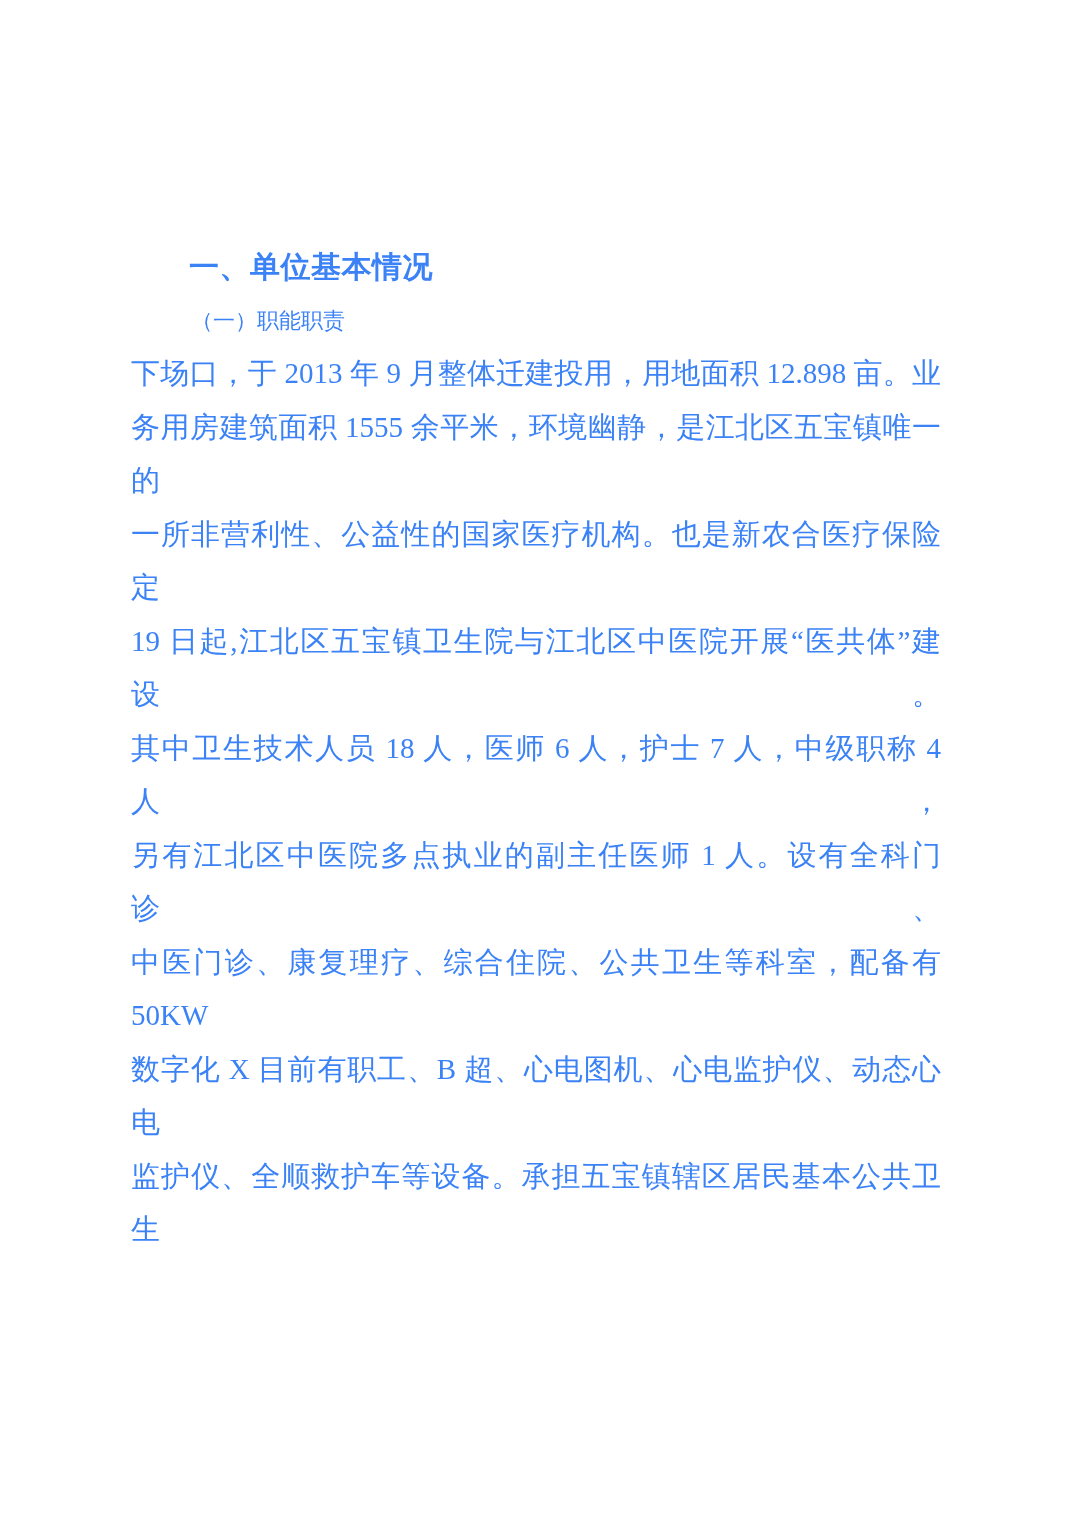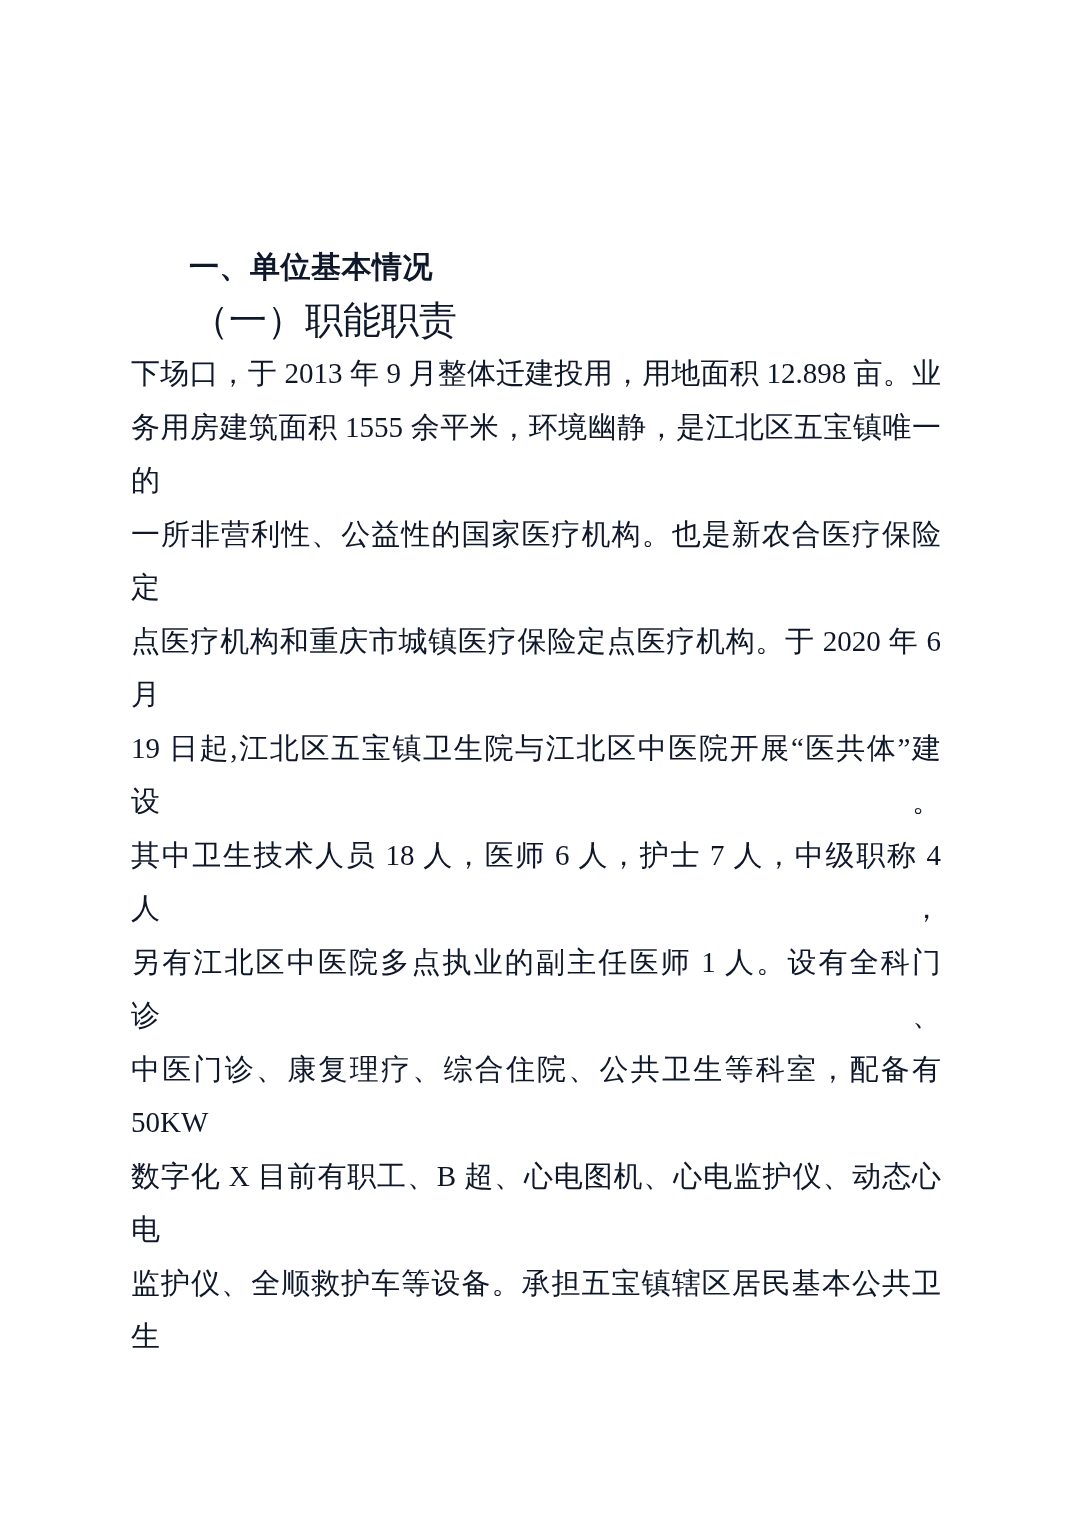"一、单位基本情况" .page { color: #0f172a -> #3b82f6 }
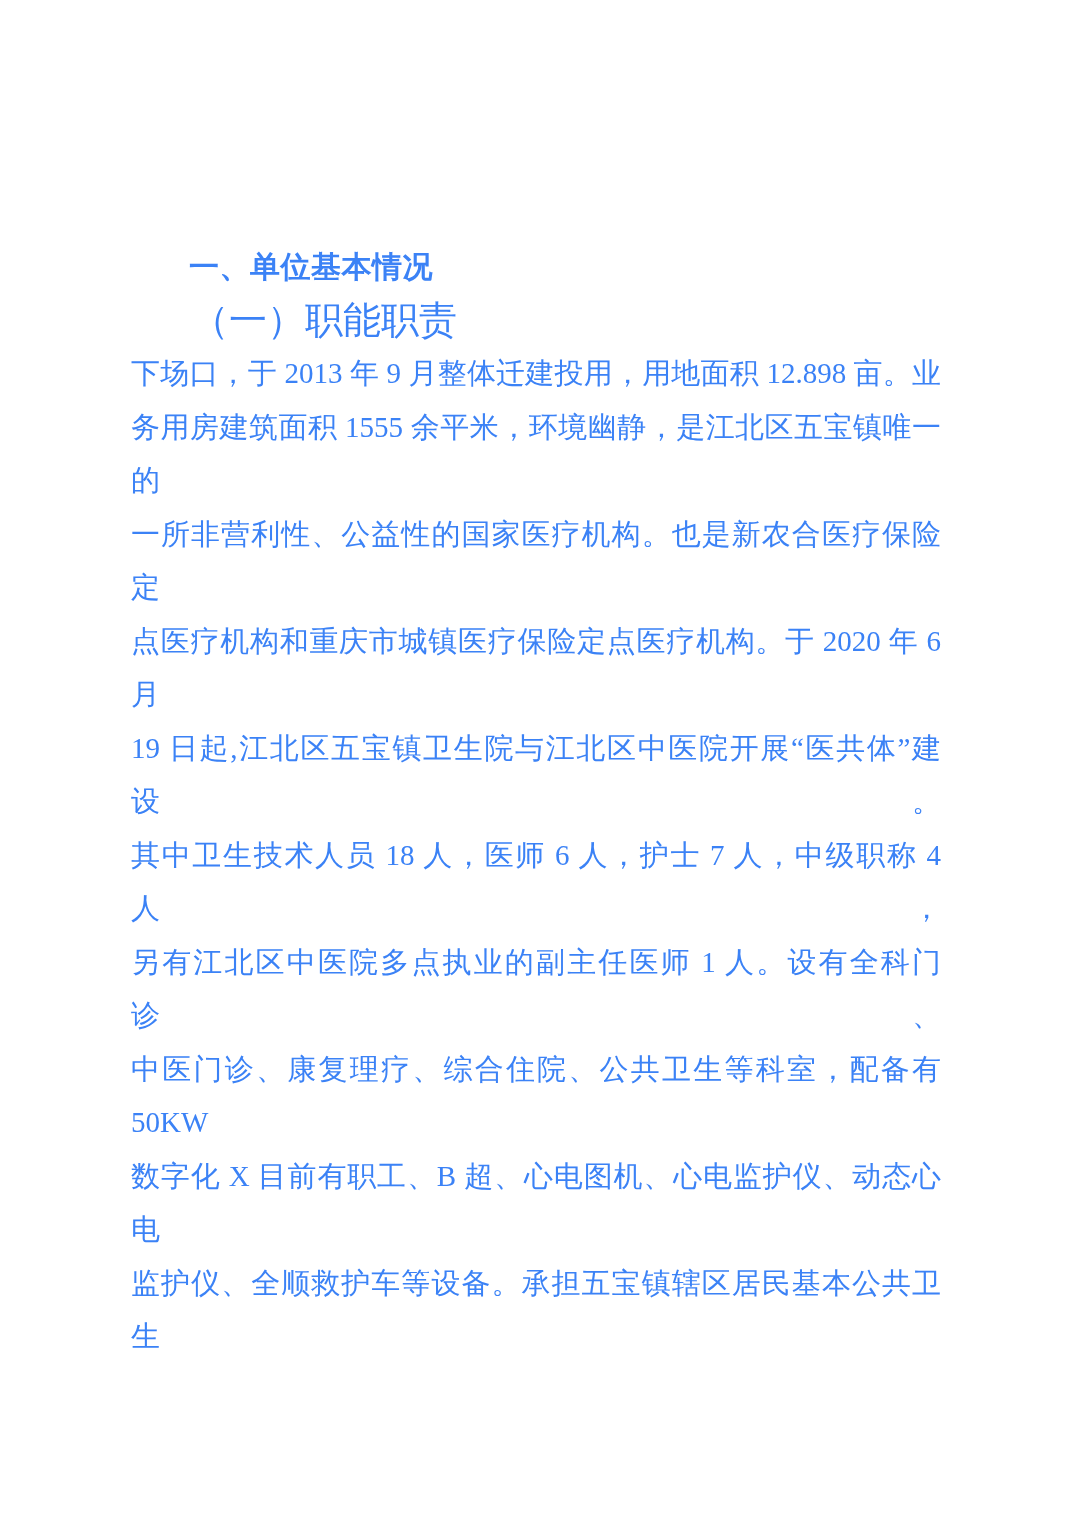"（一）职能职责" .sub-heading { font-size: 38px -> 22px }
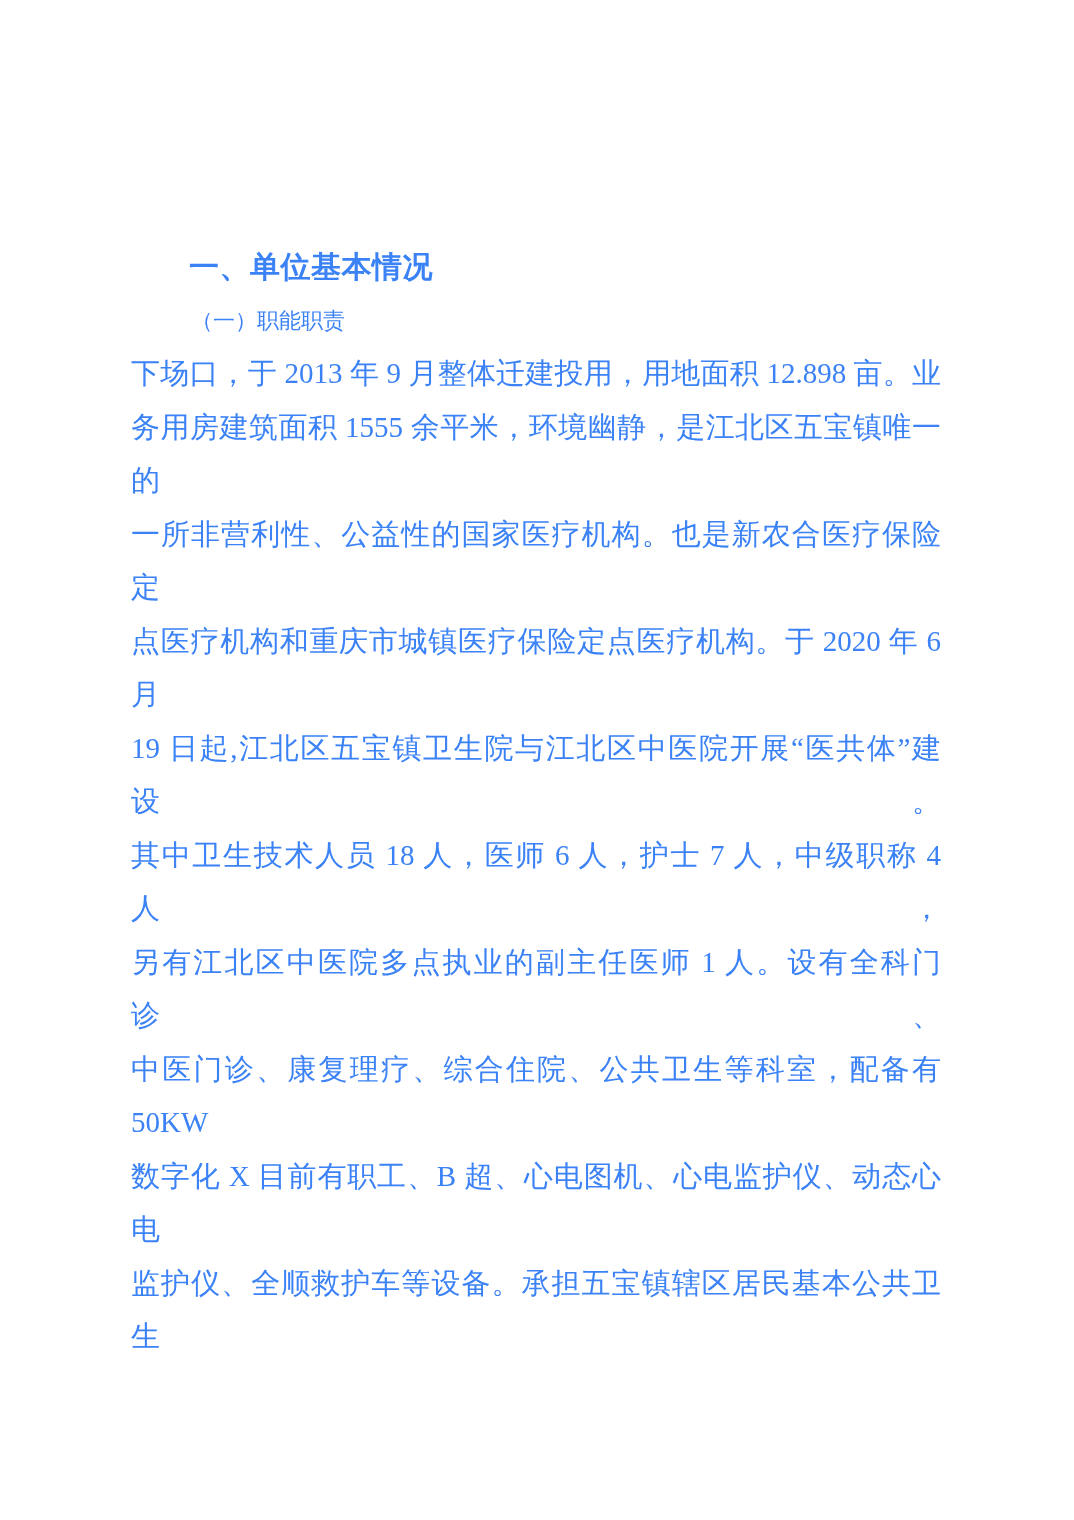"点医疗机构和重庆市城镇医疗保险定点医疗机构。于 2020 年 6 月" div.bline { html: <div>点医疗机构和重庆市城镇医疗保险定点医疗机构。于 2020 年 6 月</div> -> none }
